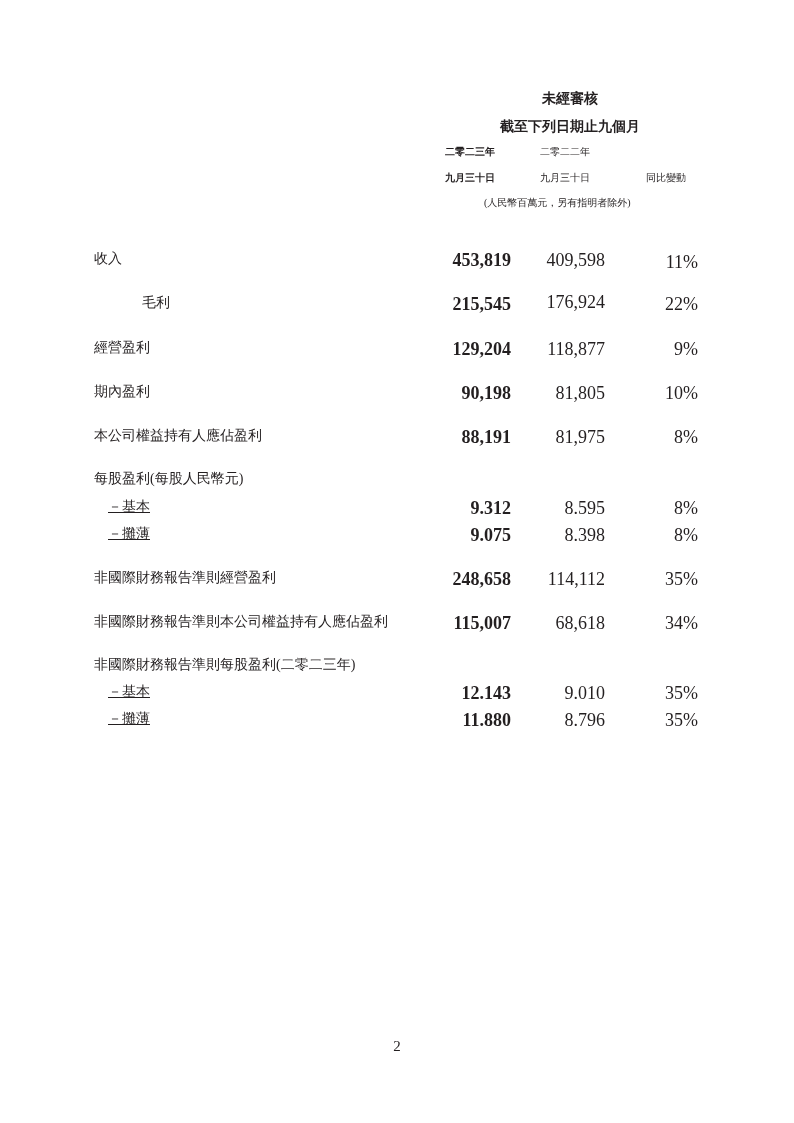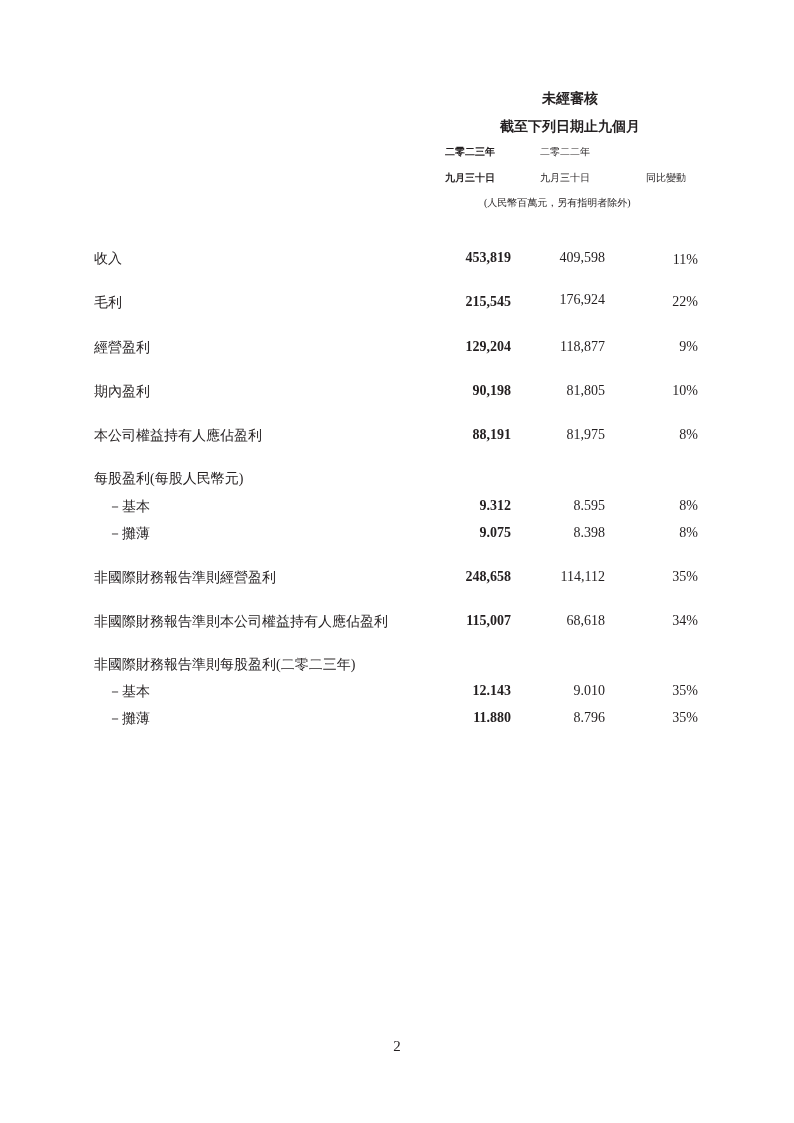"453,819" .num { font-size: 14px -> 18px }
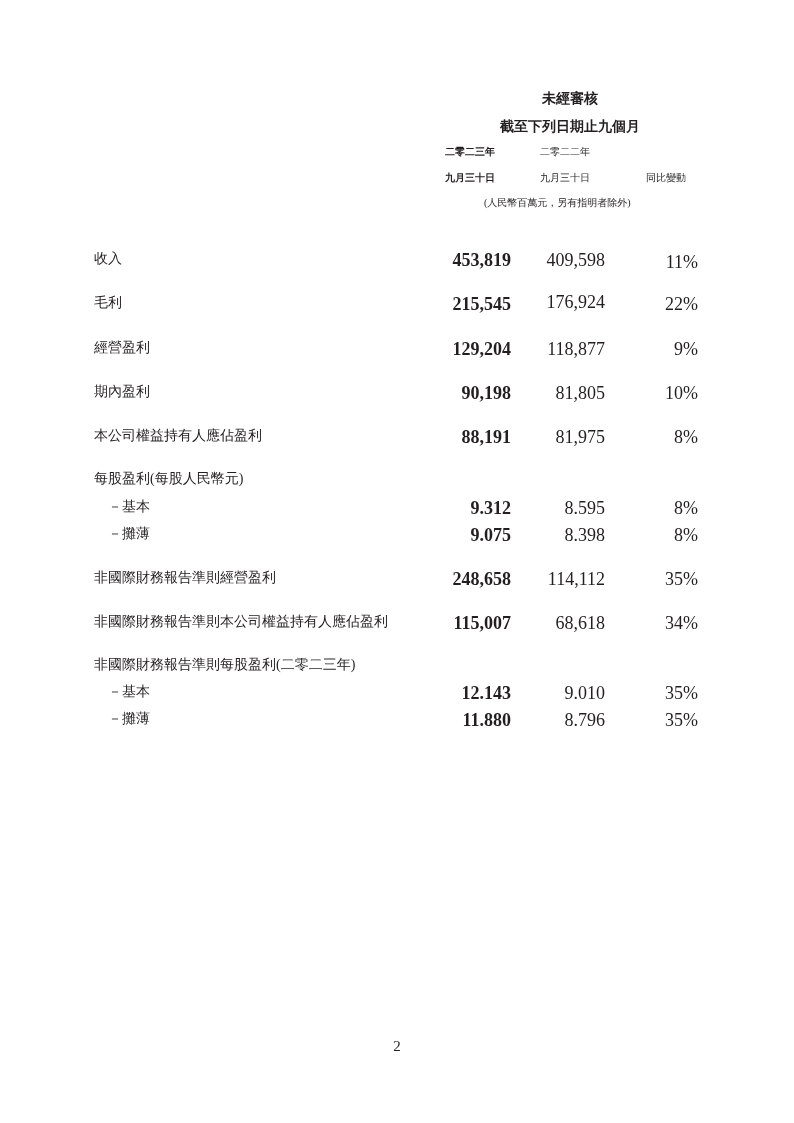"毛利" div.label { margin-left: none -> 48px }
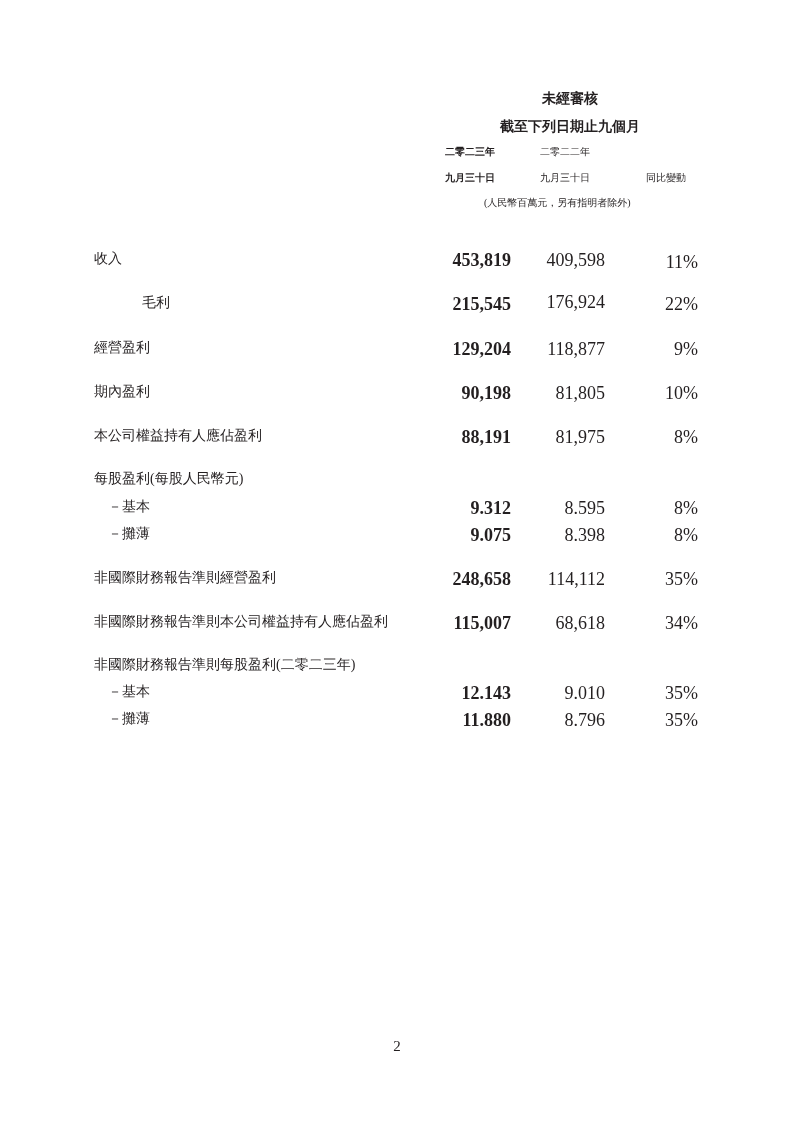"－基本" .sub { text-decoration: none -> underline }
